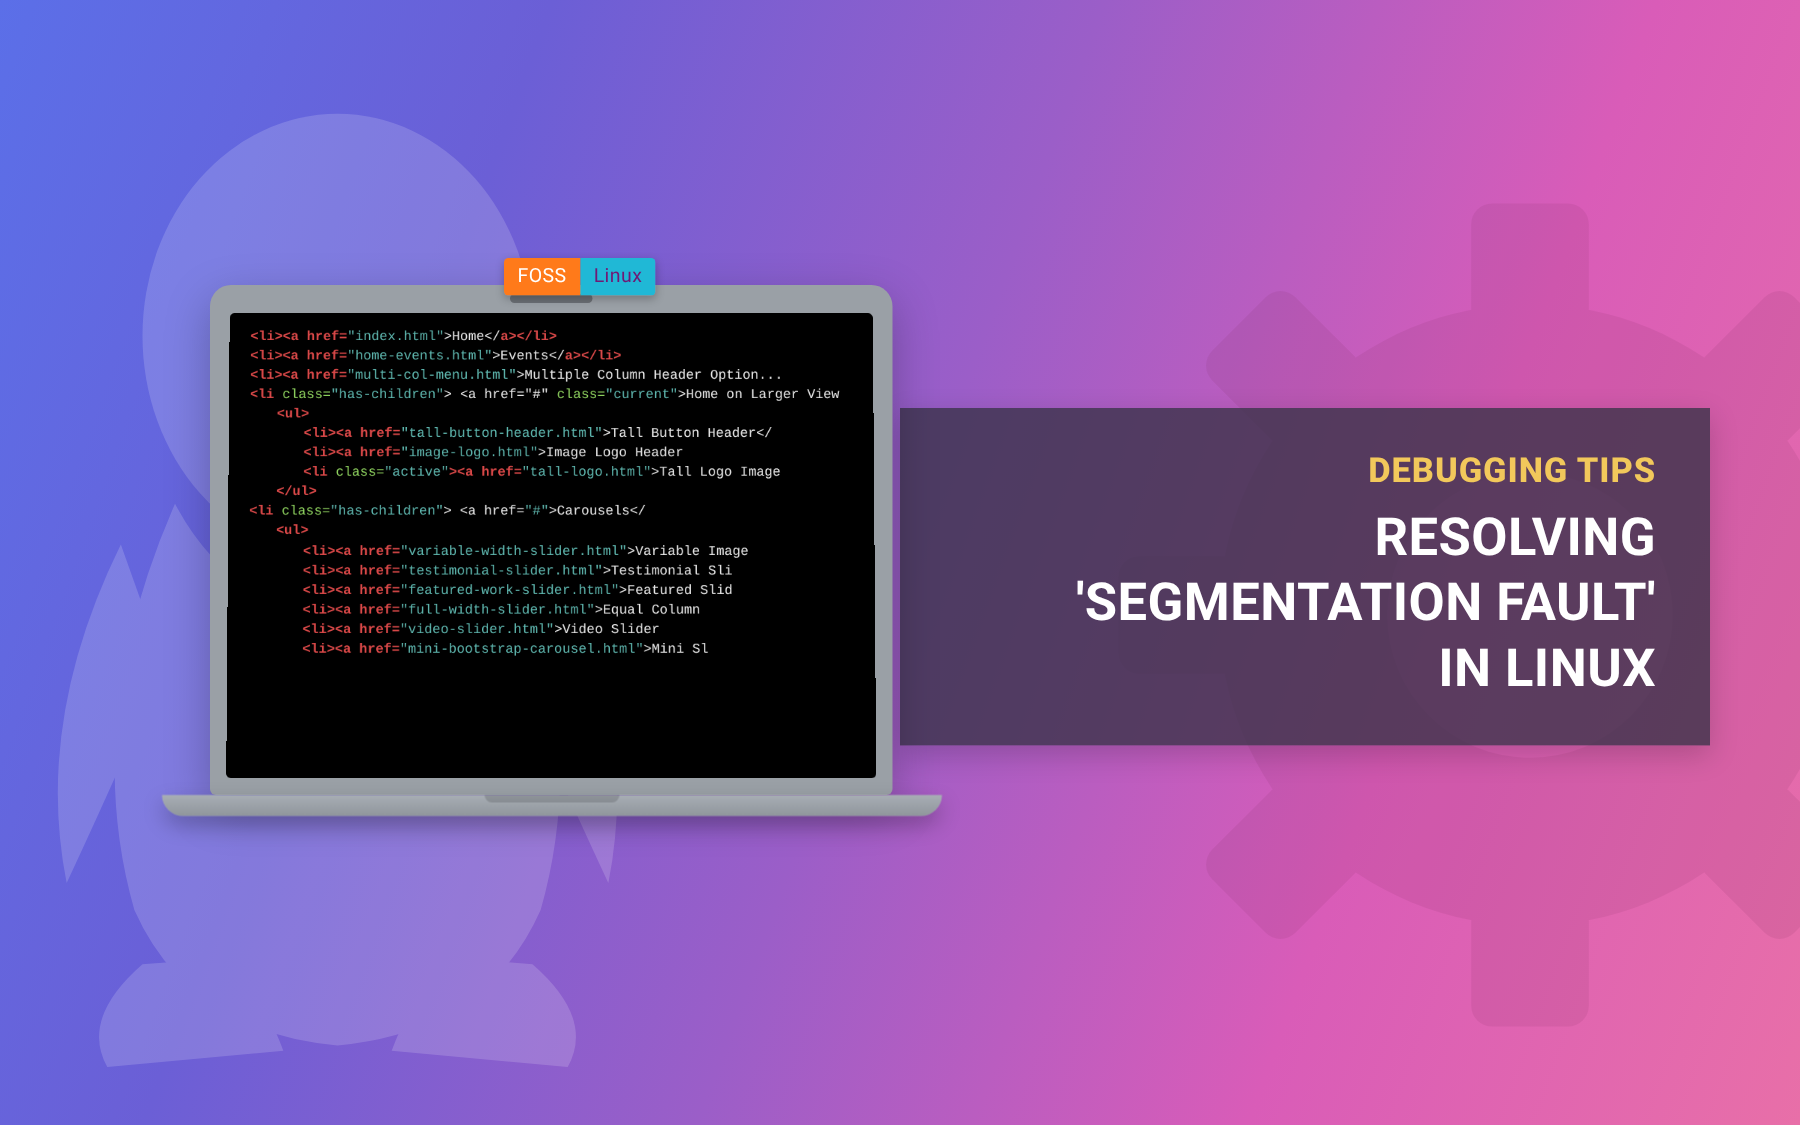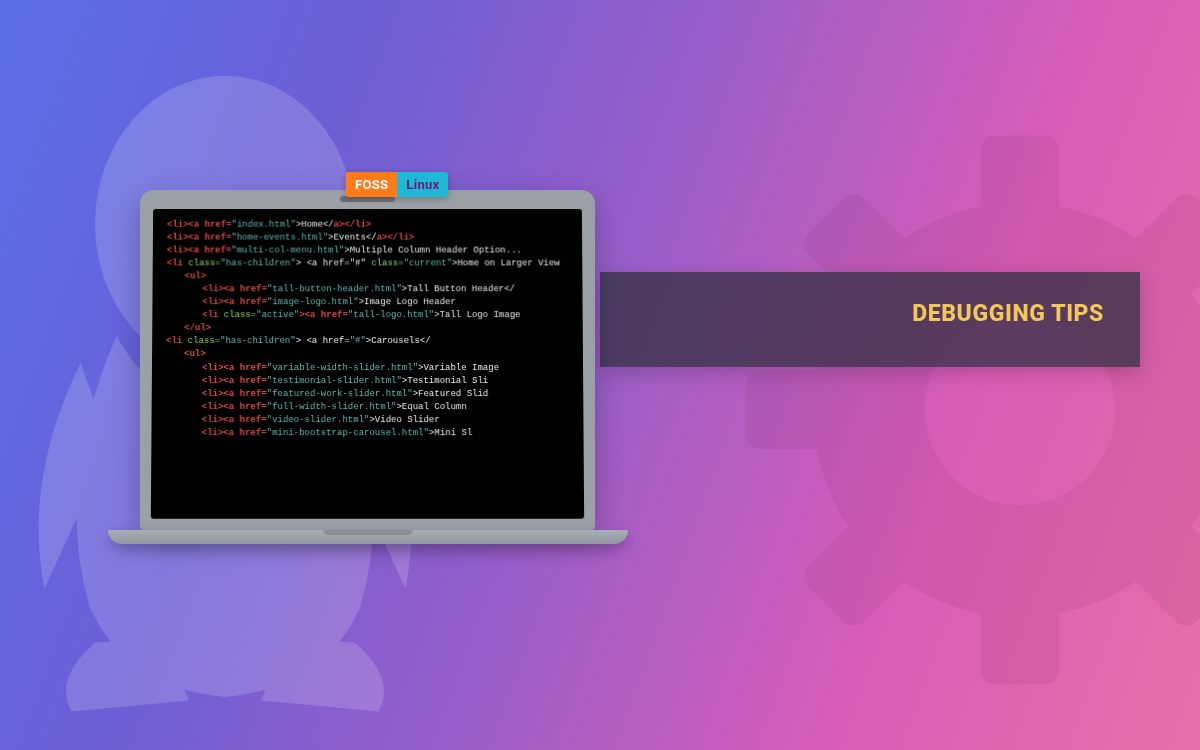"FOSS" .logo-badge { font-weight: 700 -> 400; left: 346px -> 336px }
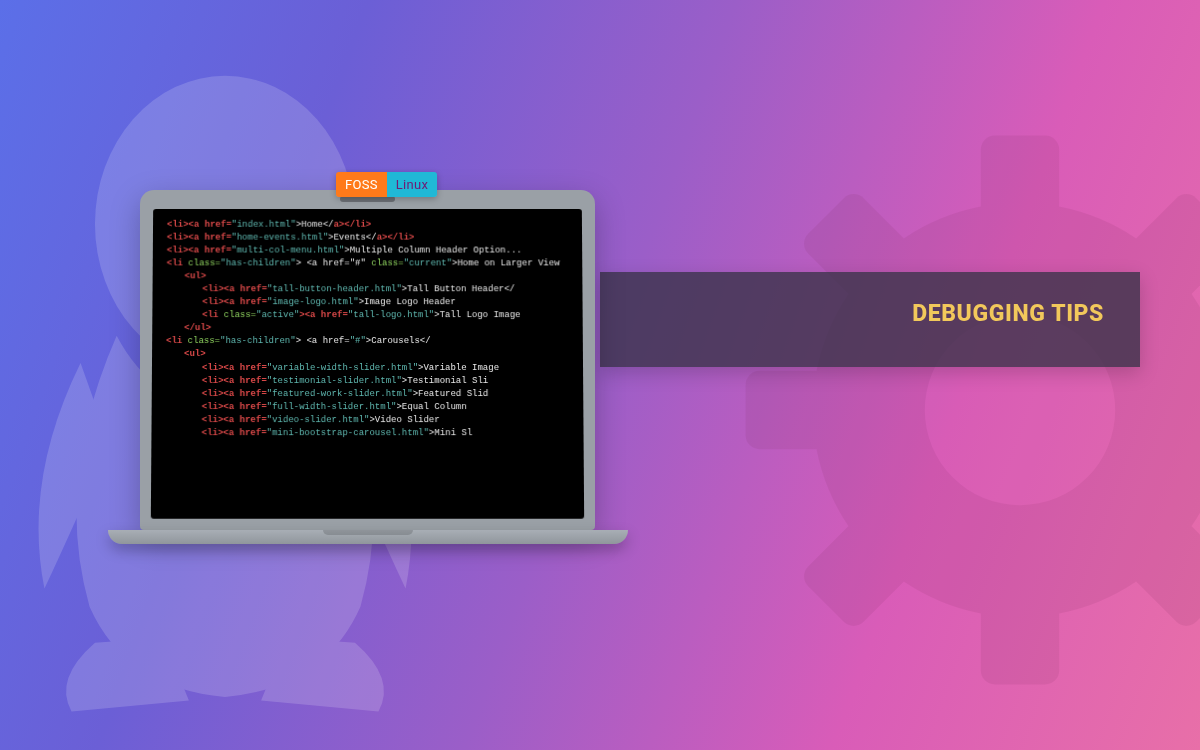"RESOLVING" div.title-main { html: none -> <div> <span>RESOLVING</span><br> <span>'SEGMENTATION FAULT'</span><br> <span>IN LINUX</span> </div> }
